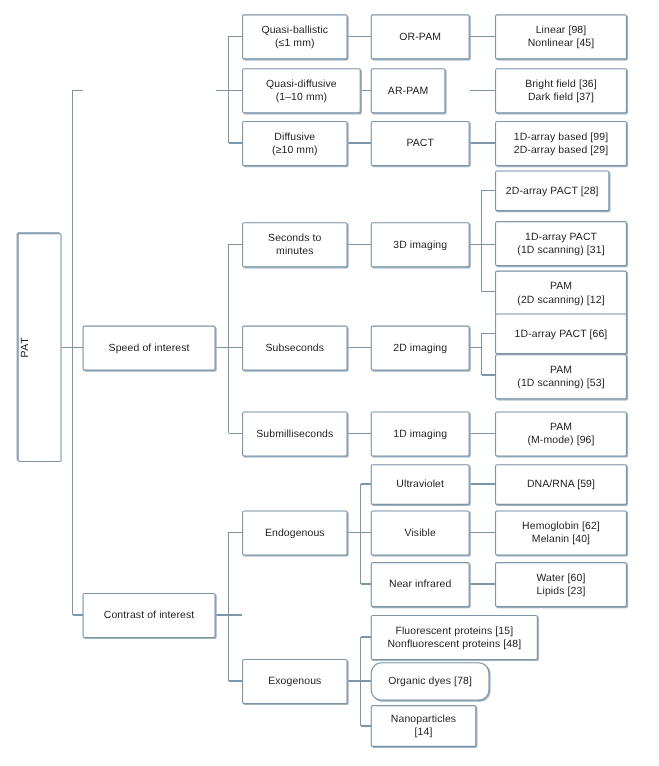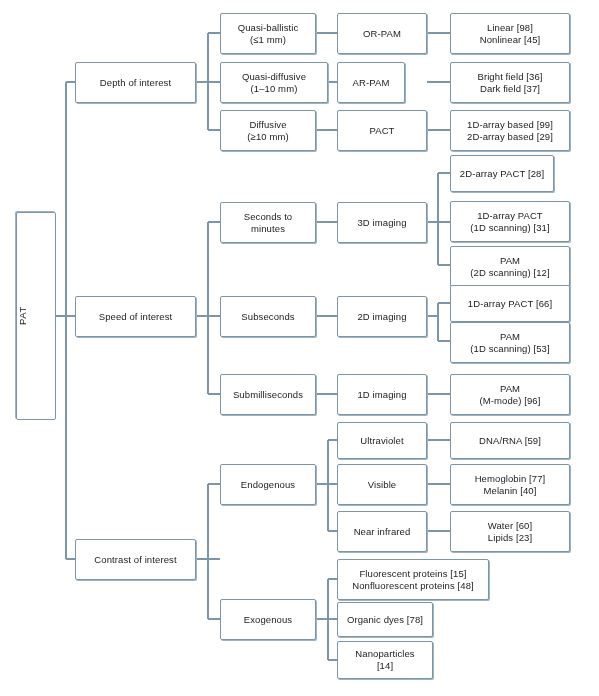"Depth of interest" div.node { html: <div> <span>Depth of interest</span> </div> -> none }
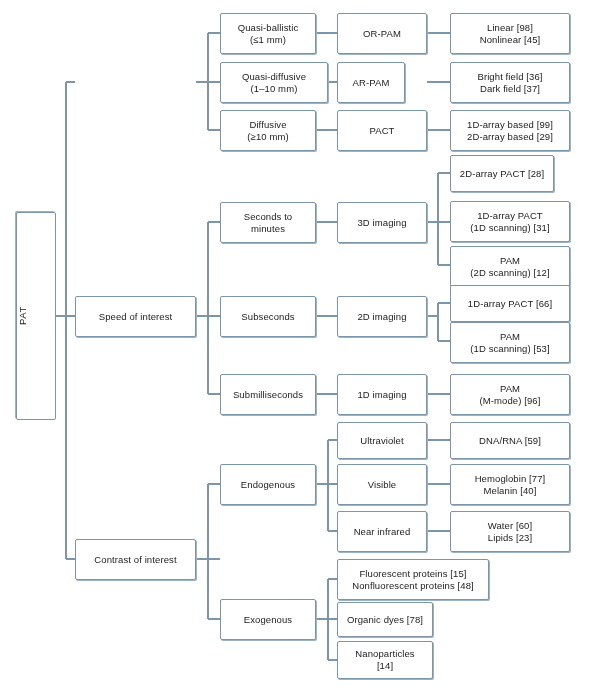"Hemoglobin [77]" span.txt { text: 77 -> 62 }
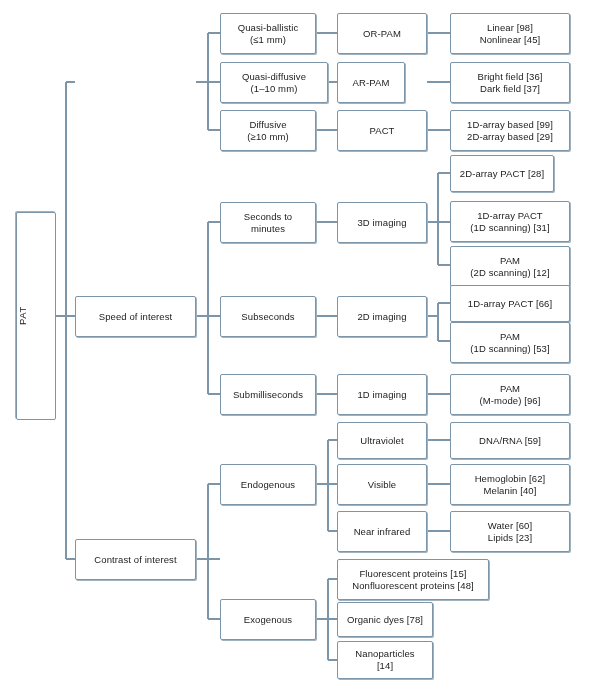"Organic dyes [78]" div.node { border-radius: none -> 10px; width: 96px -> 108px }
